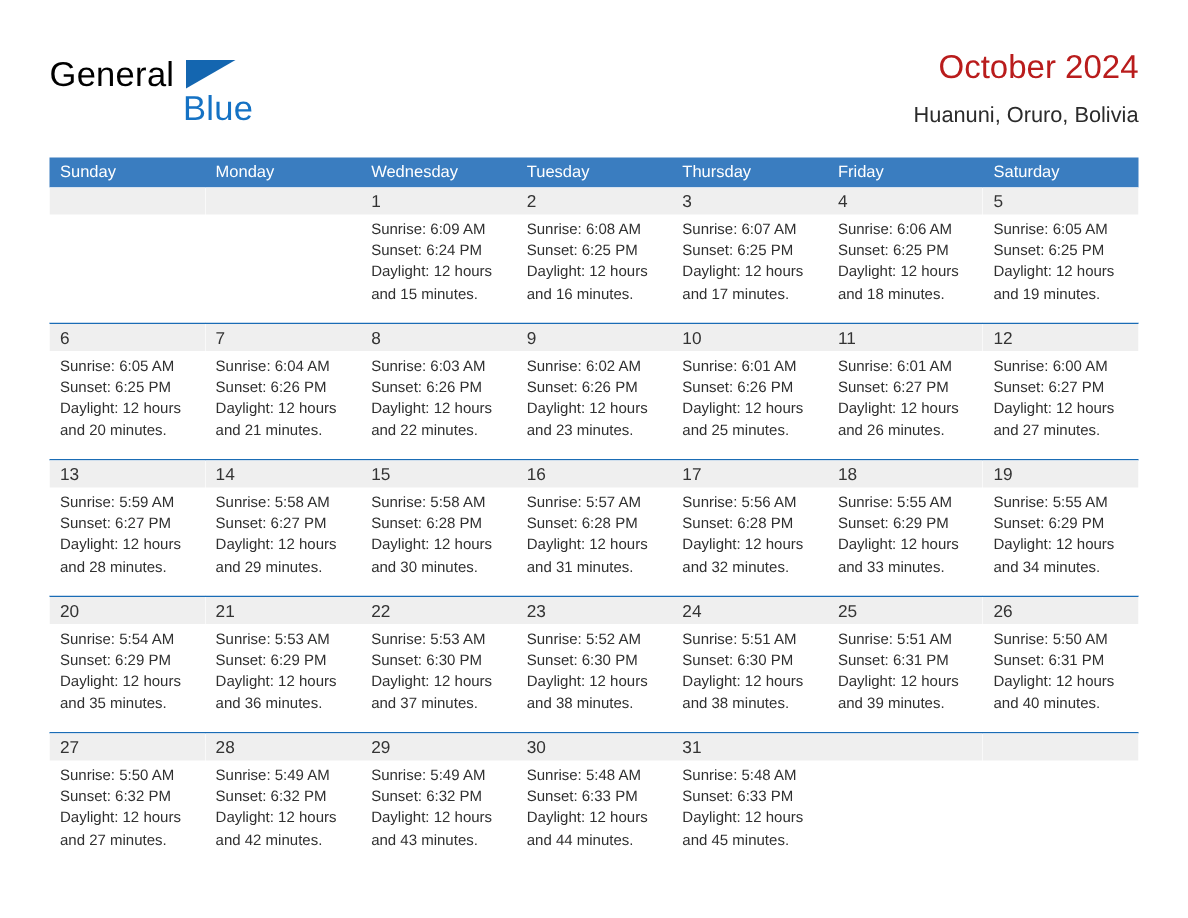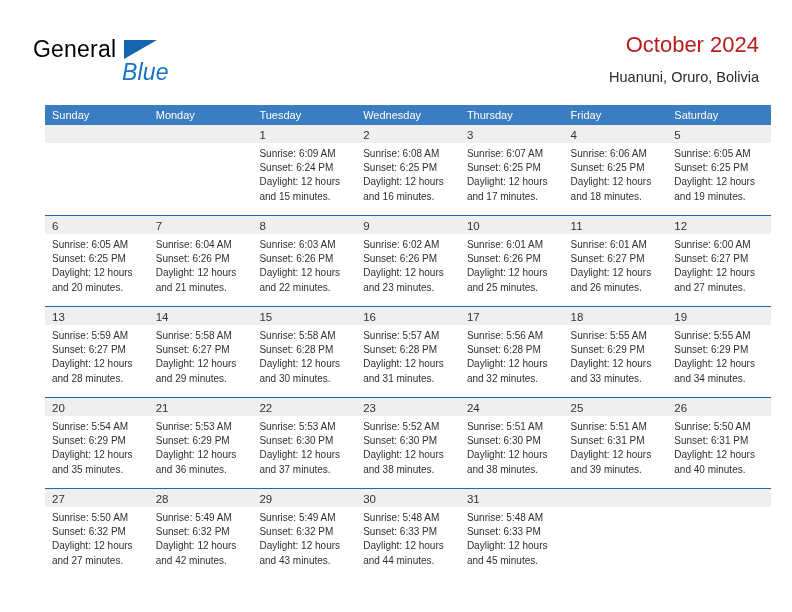"Blue" .brand-blue { font-style: italic -> none }
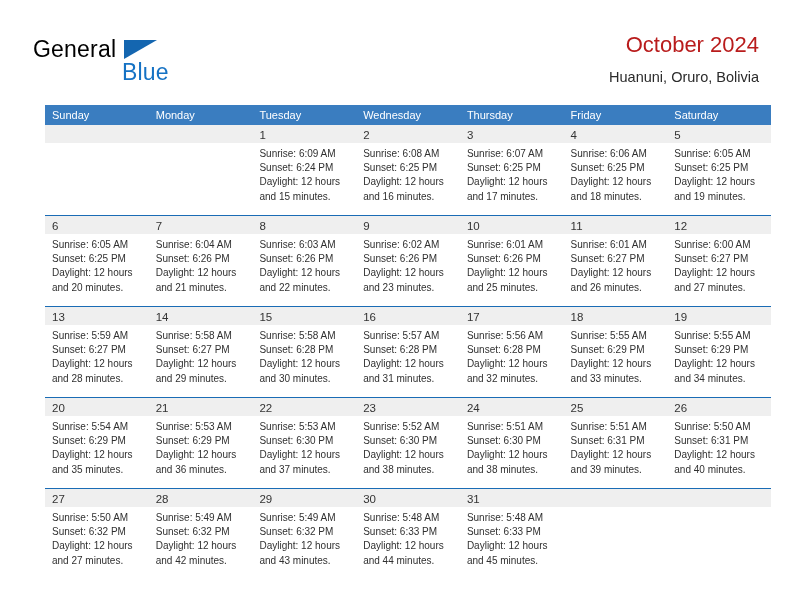"Sunday" .calendar { margin-left: 12px -> none }
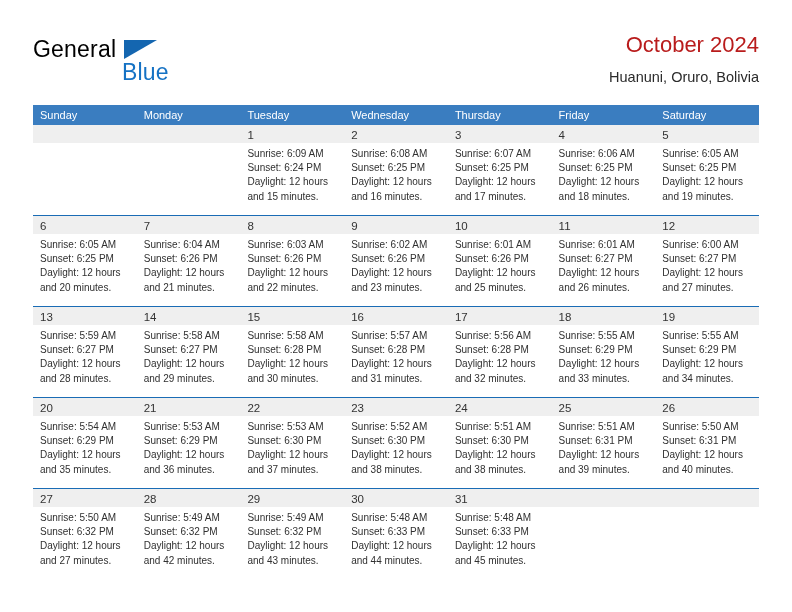"Tuesday" div.weekday { order: before "Wednesday" -> after "Wednesday" }
